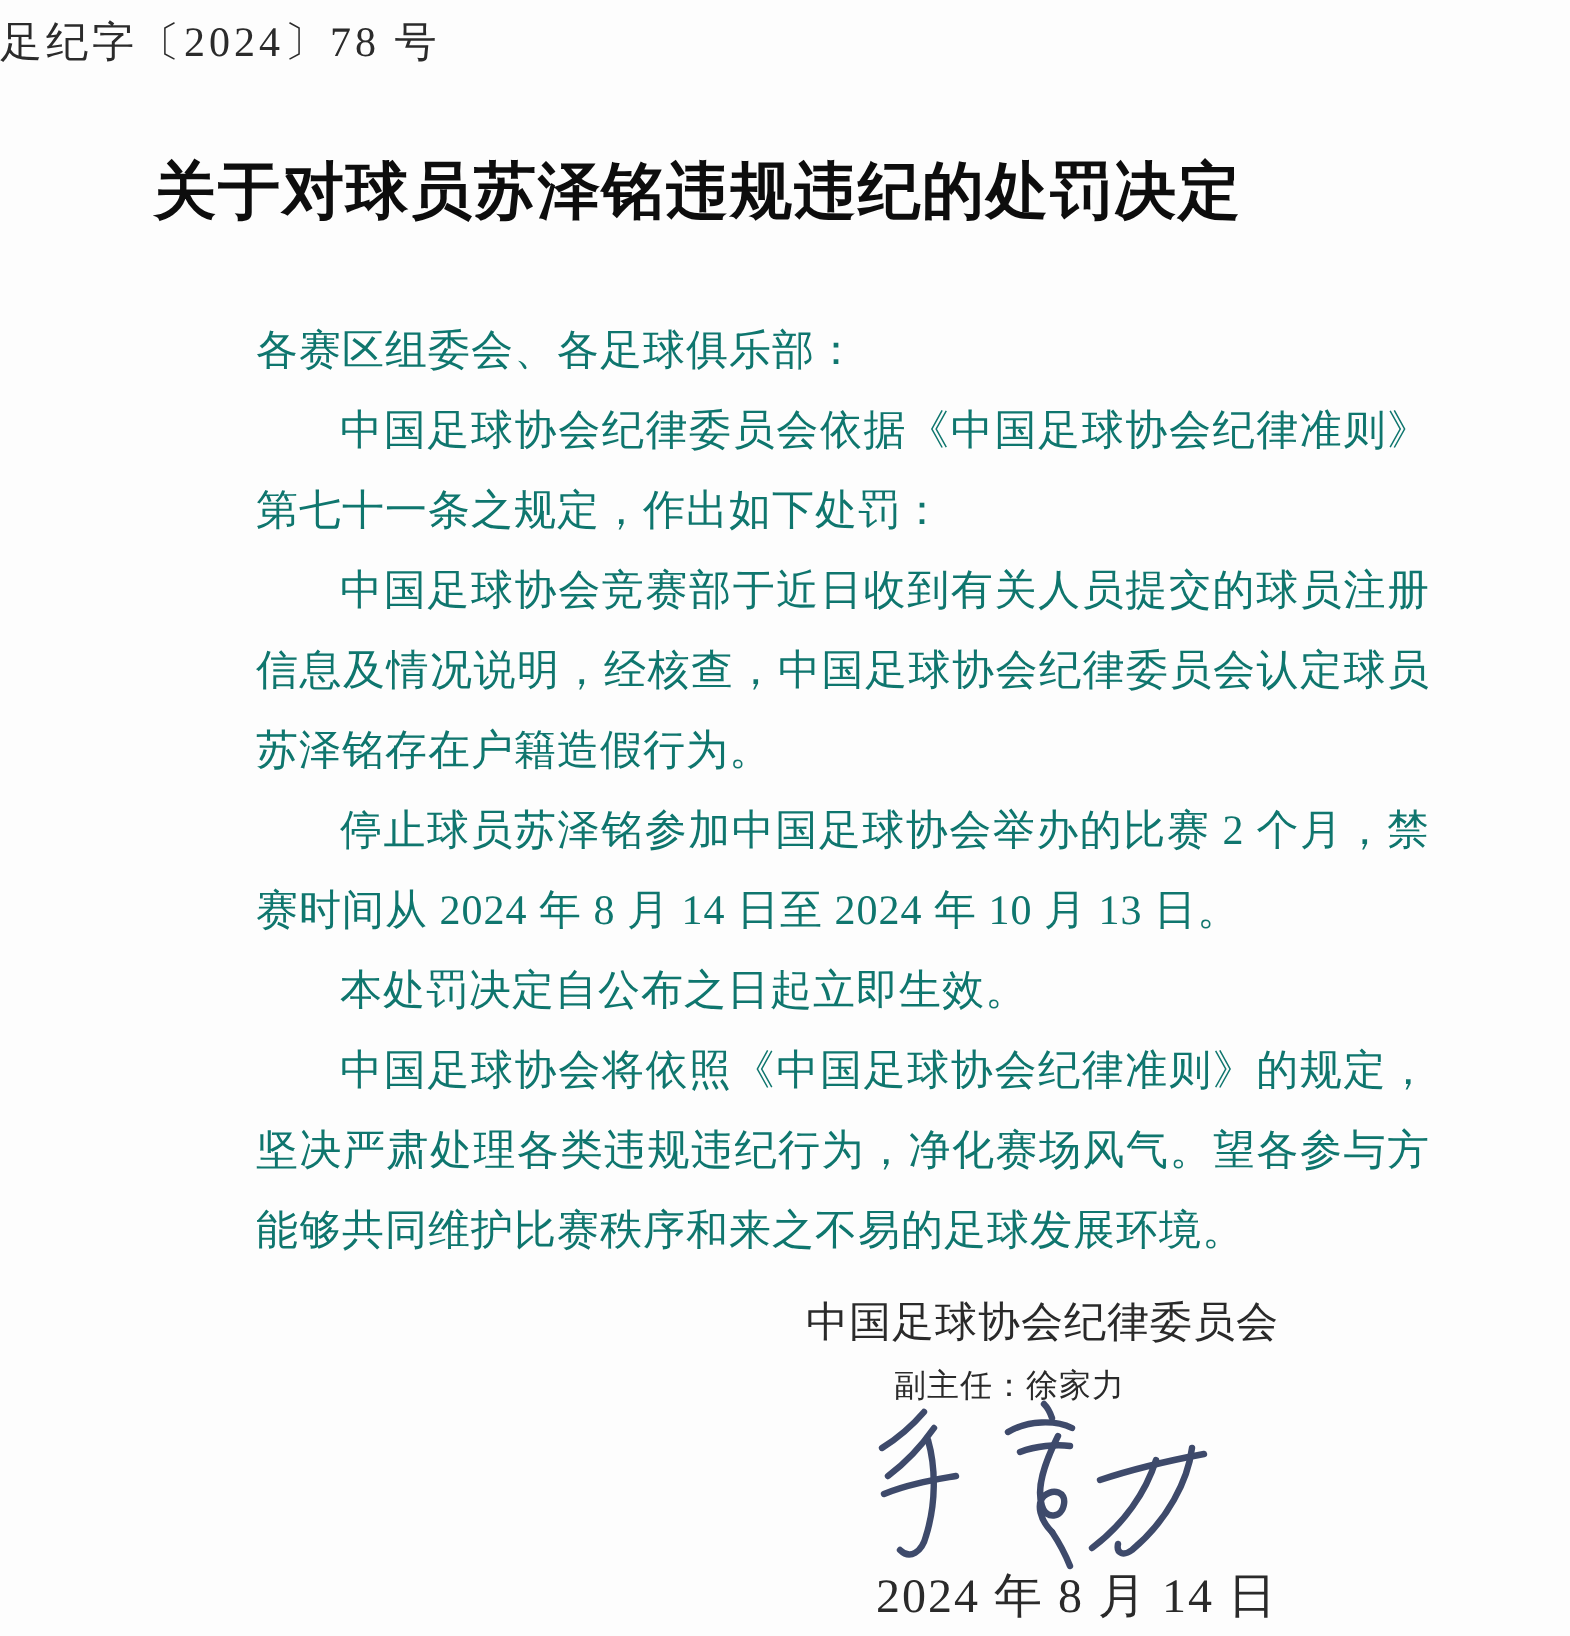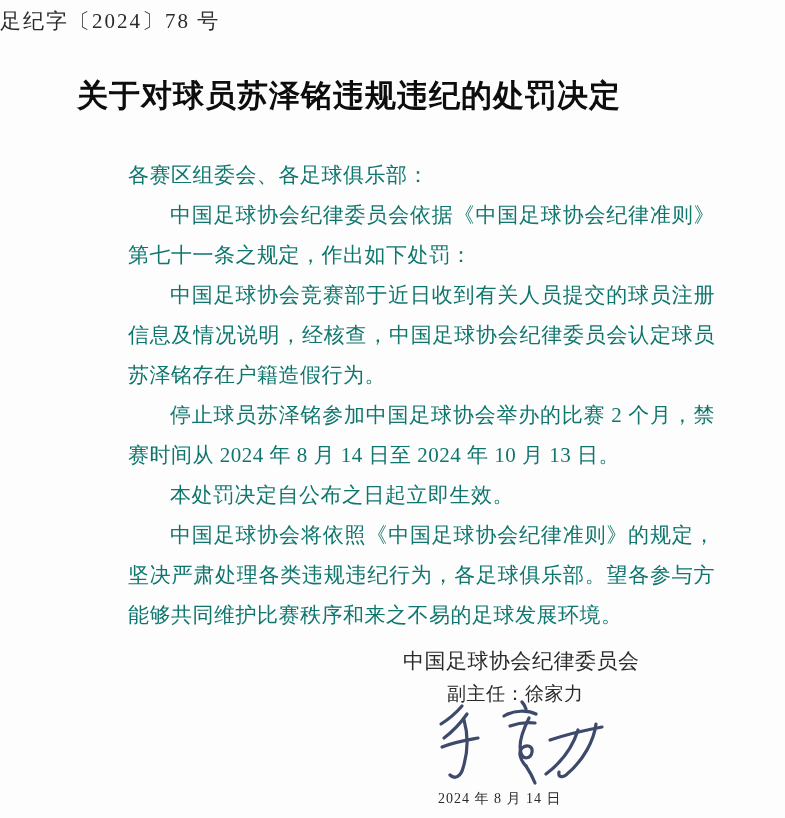"中国足球协会将依照《中国足球协会纪律准则》的规定，坚决严肃处理各类违规违纪行为，" p.indented { text: 各足球俱乐部 -> 净化赛场风气 }
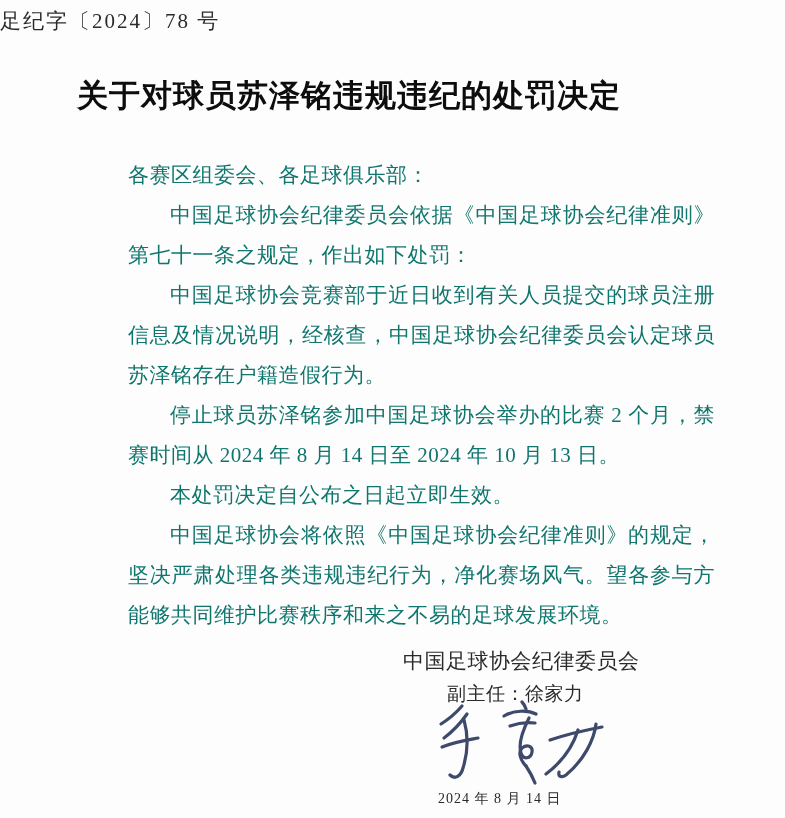"副主任：徐家力" .closing-signer { font-size: 19px -> 16px }
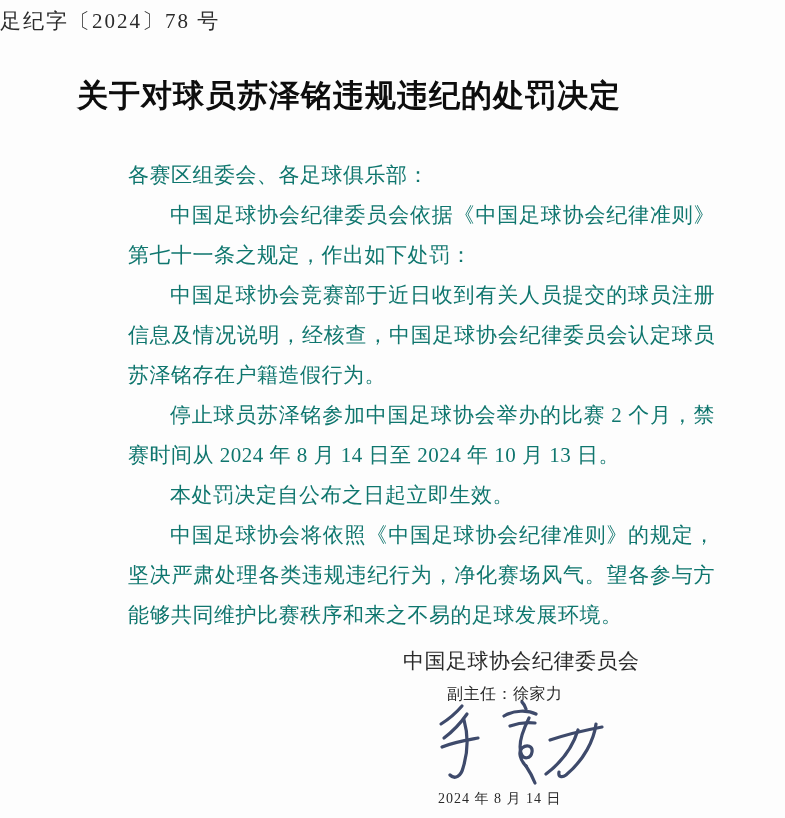"2024 年 8 月 14" .closing-date { font-size: 14px -> 24px }
